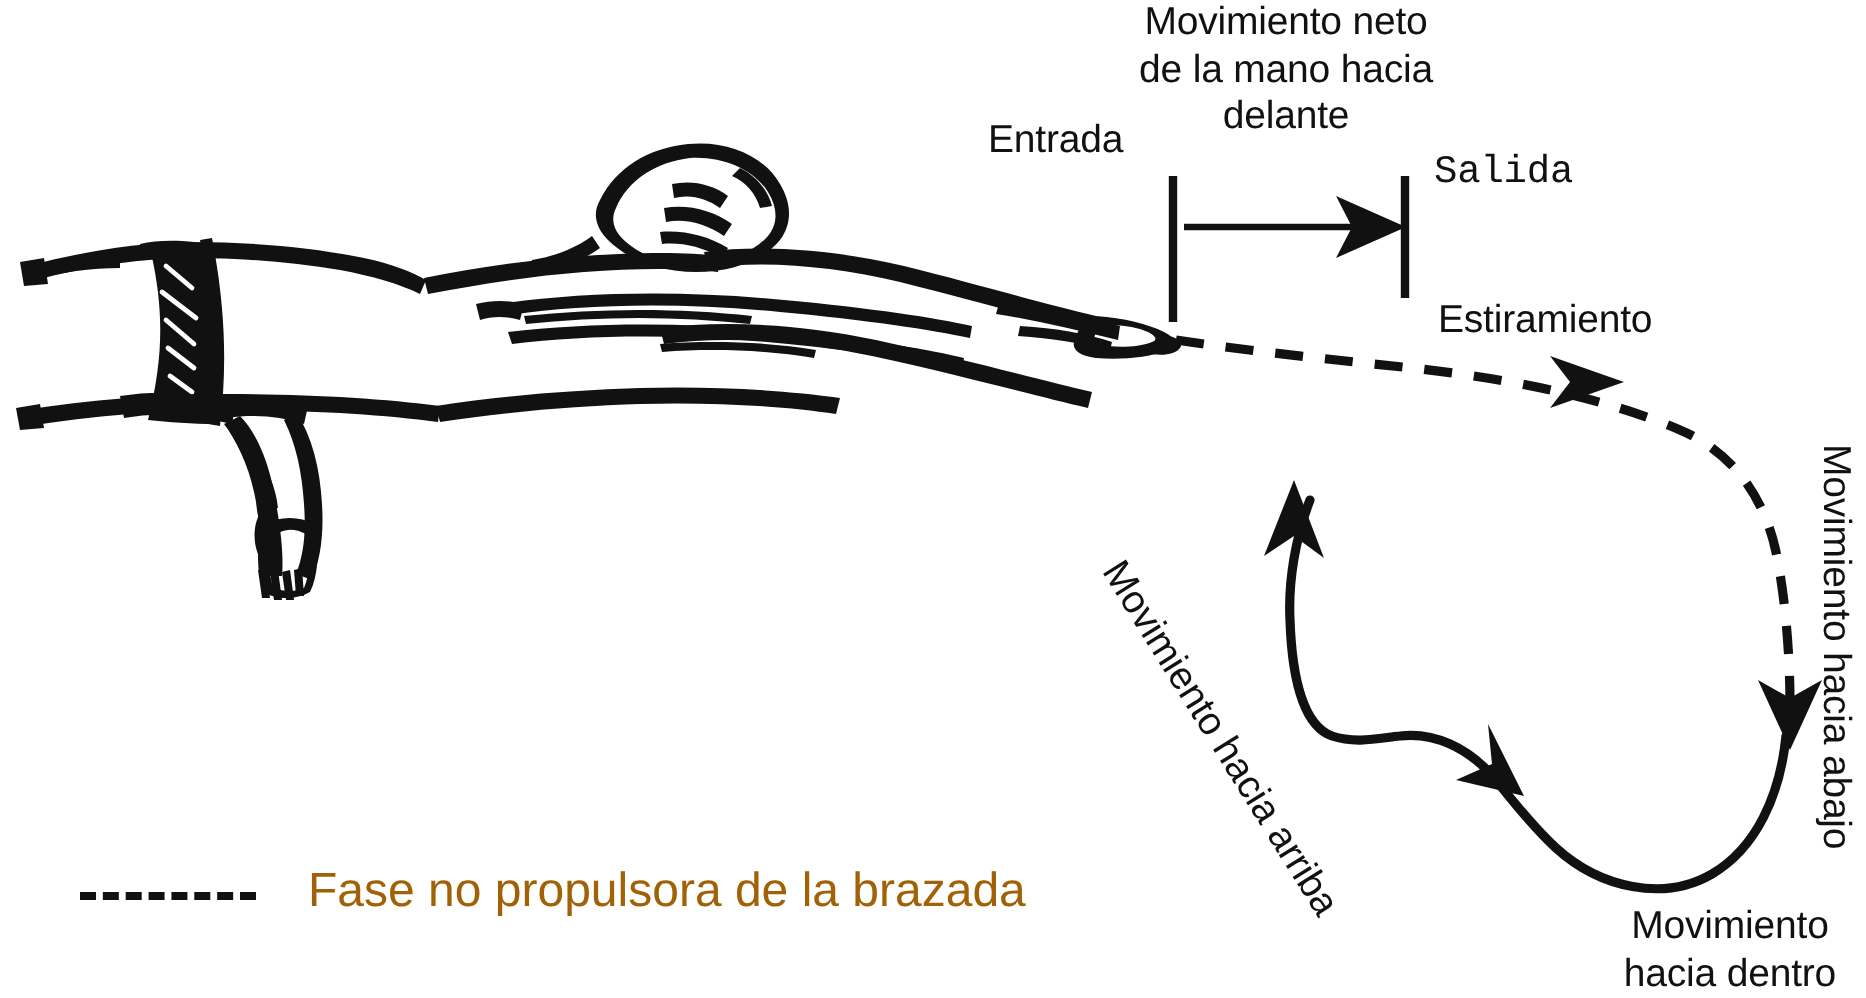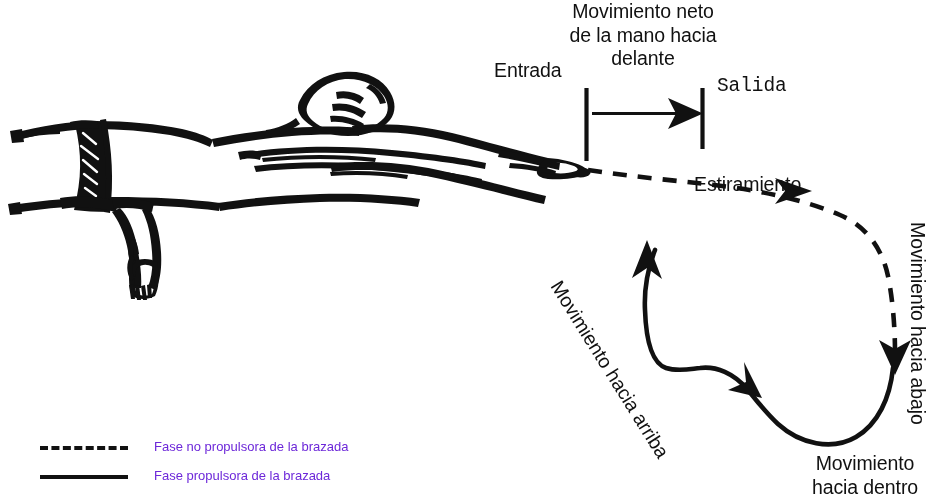"Estiramiento" #label-estiramiento { left: 694px -> 719px; margin-top: 24px -> none }
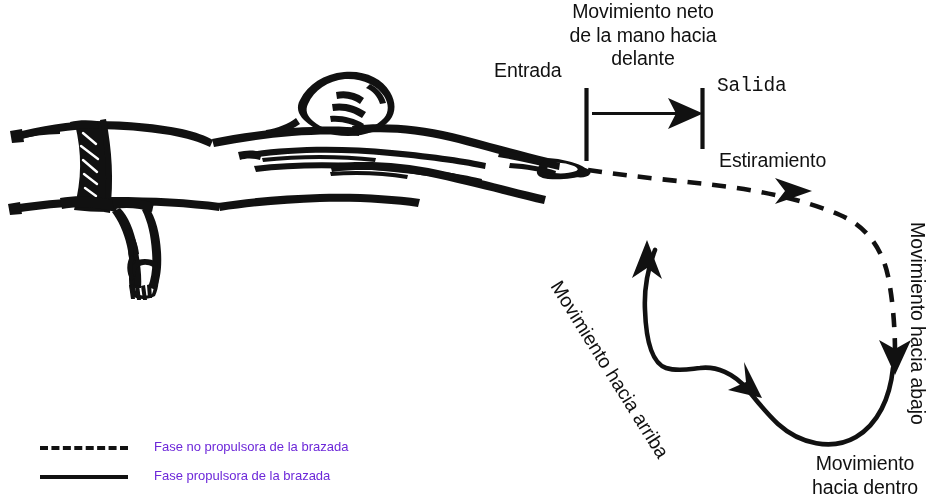"Fase no propulsora de la" .legend-text { color: #6d28d9 -> #a16207; font-size: 13px -> 24px }
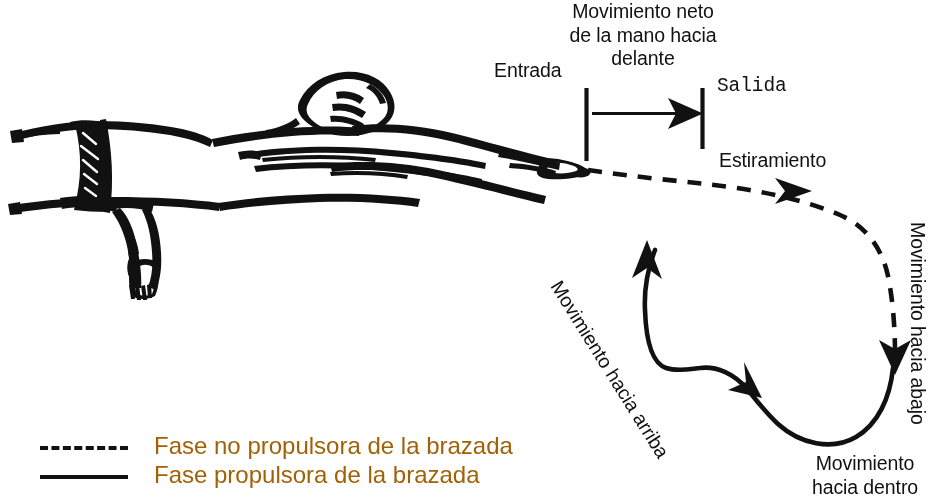"Fase propulsora de la brazada" div.legend-row { html: <div> <span> <span></span> </span> <span>Fase propulsora de la brazada</span> </div> -> none }
